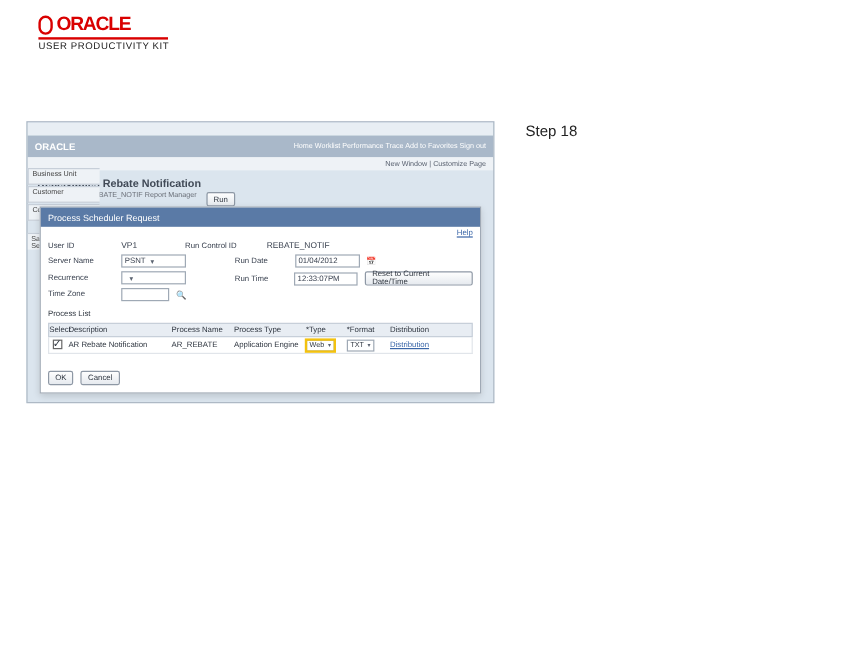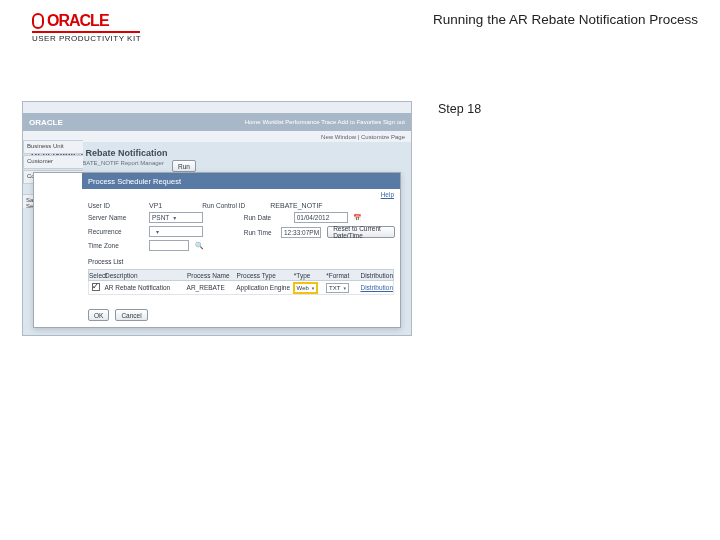"Running the AR Rebate Notification" div.doc-title { html: <div>Running the AR Rebate Notification Process</div> -> none }
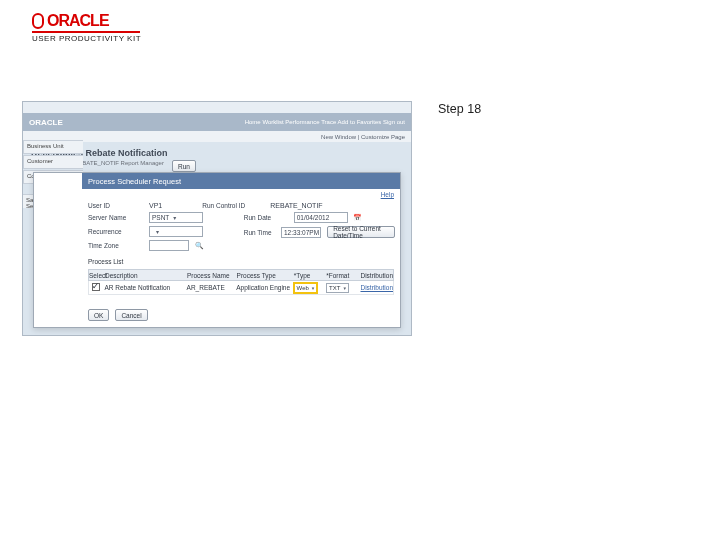"Process Scheduler Request" .modal { padding-left: 48px -> none }
